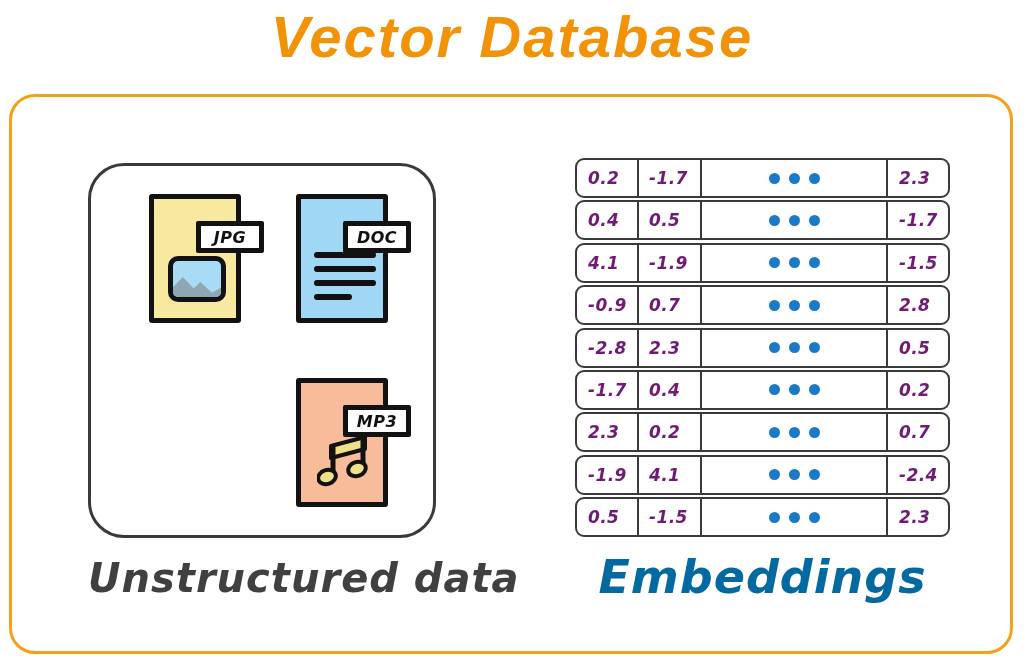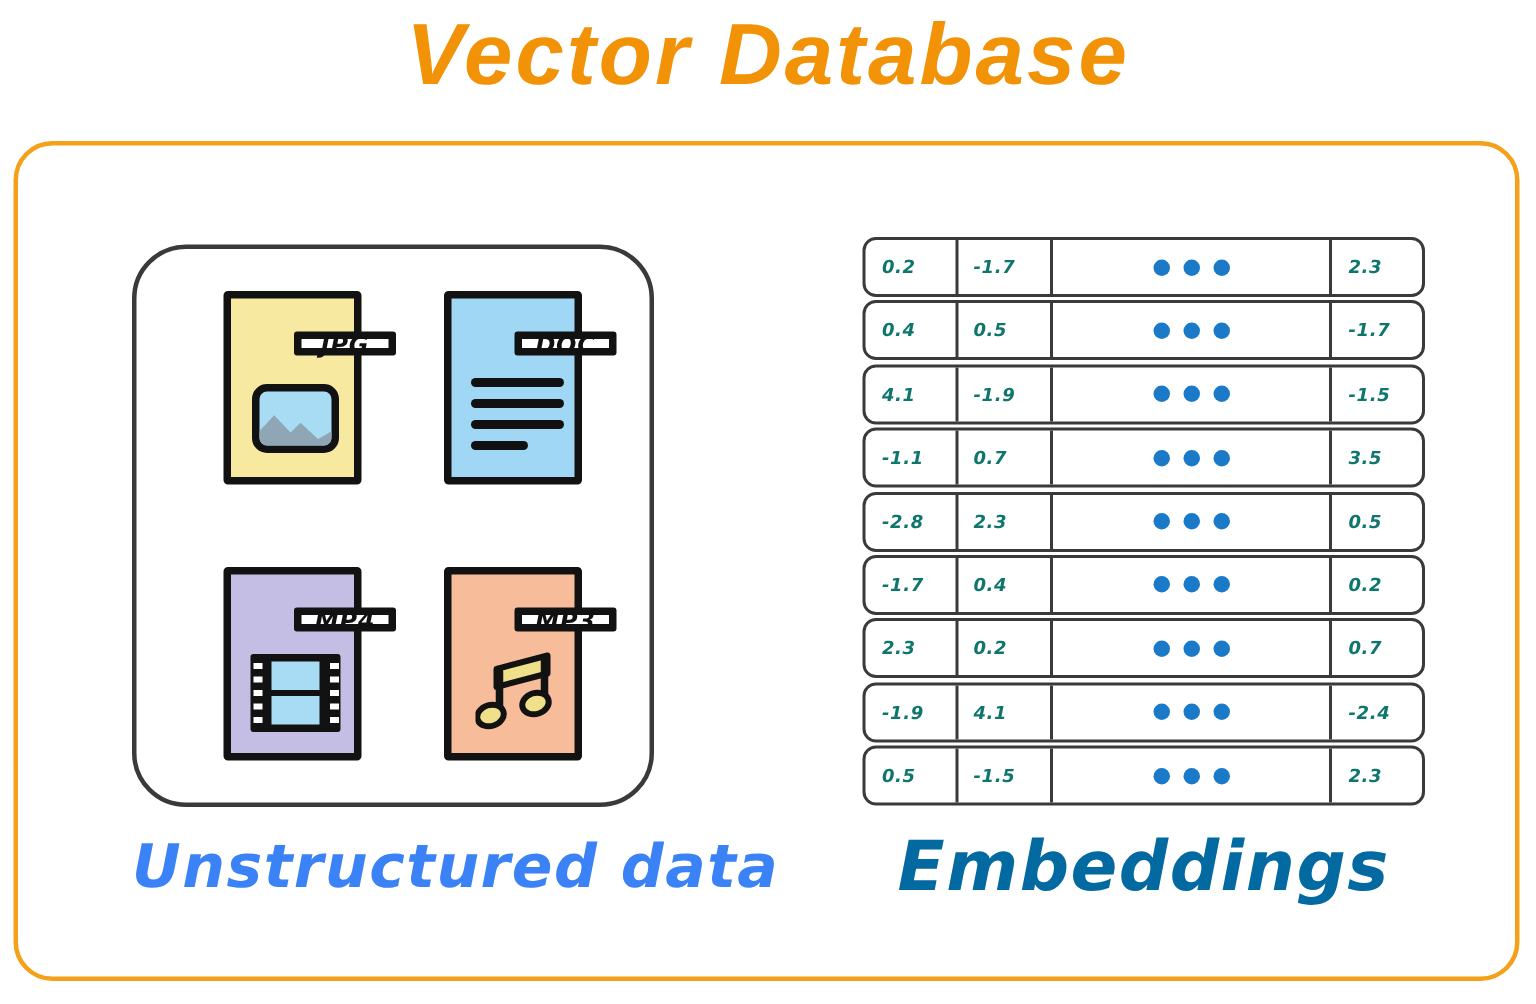"0.2" .vec-cell { color: #0f766e -> #701a75; font-size: 12px -> 17px }
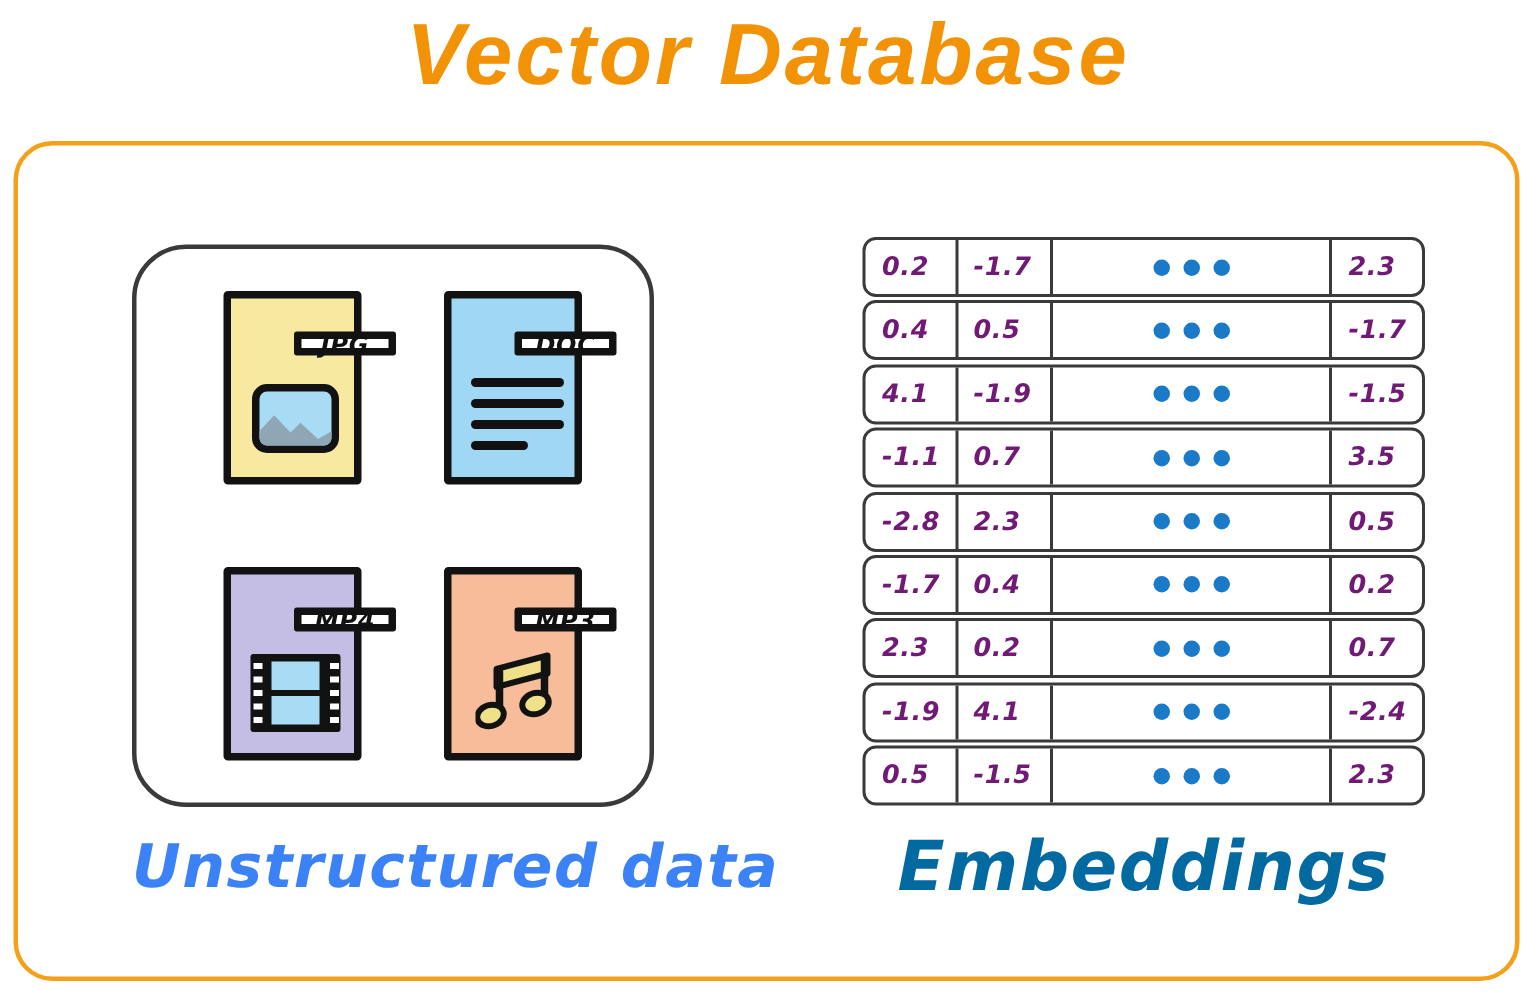"JPG" .type-tag { height: 16px -> 32px }
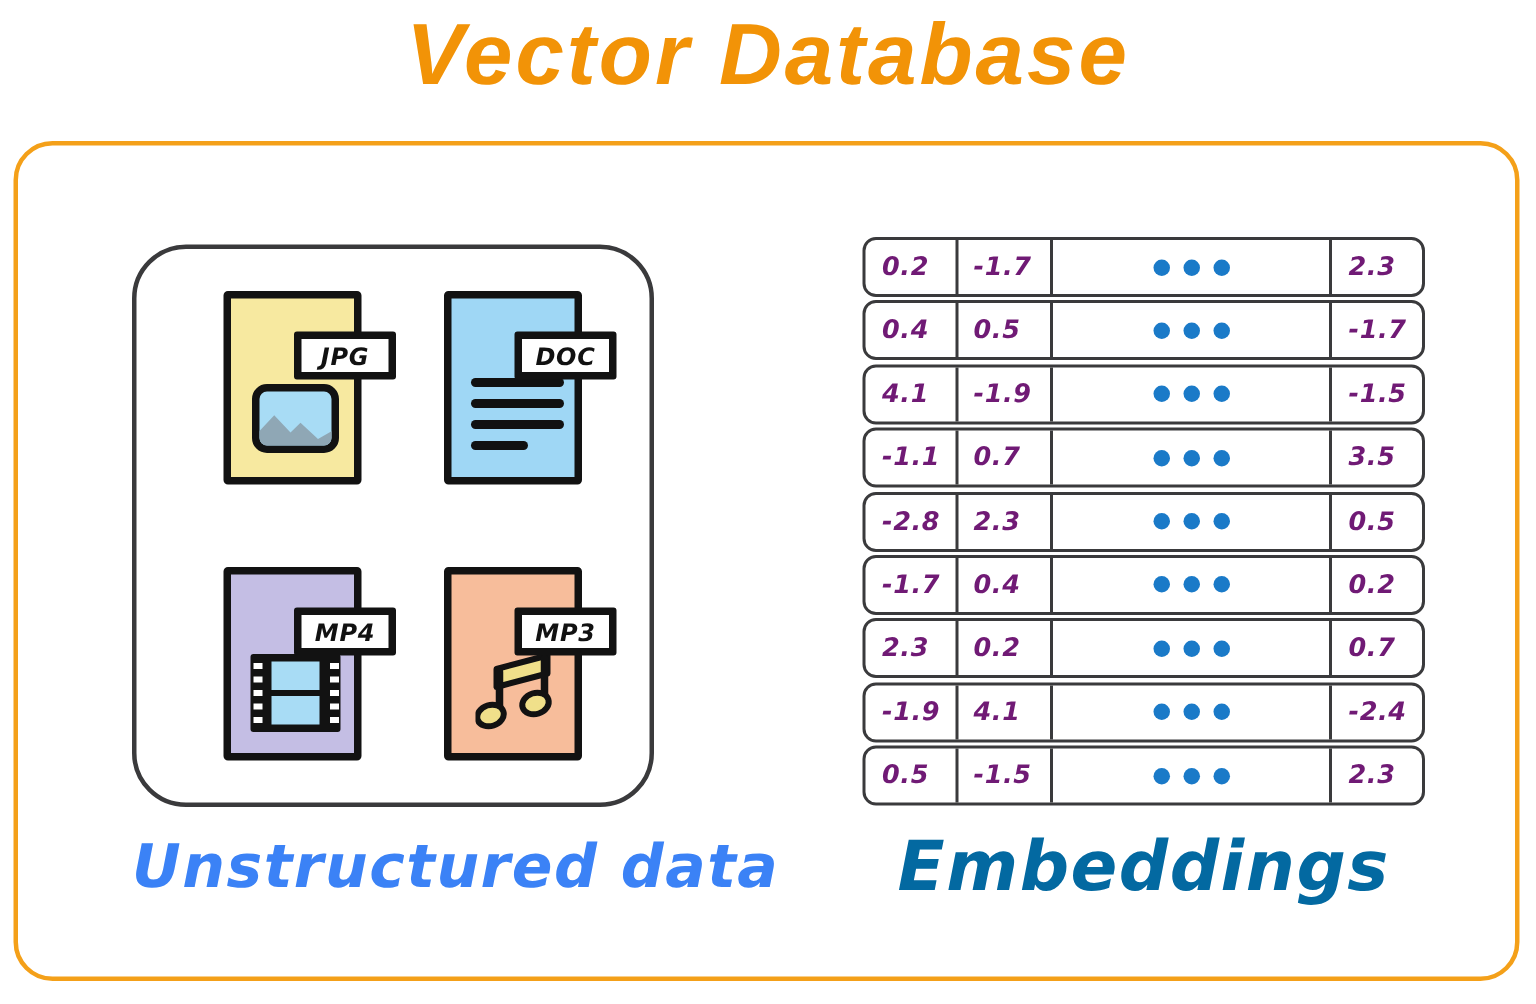"-1.1" div.vec-cell { text: -1.1 -> -0.9 }
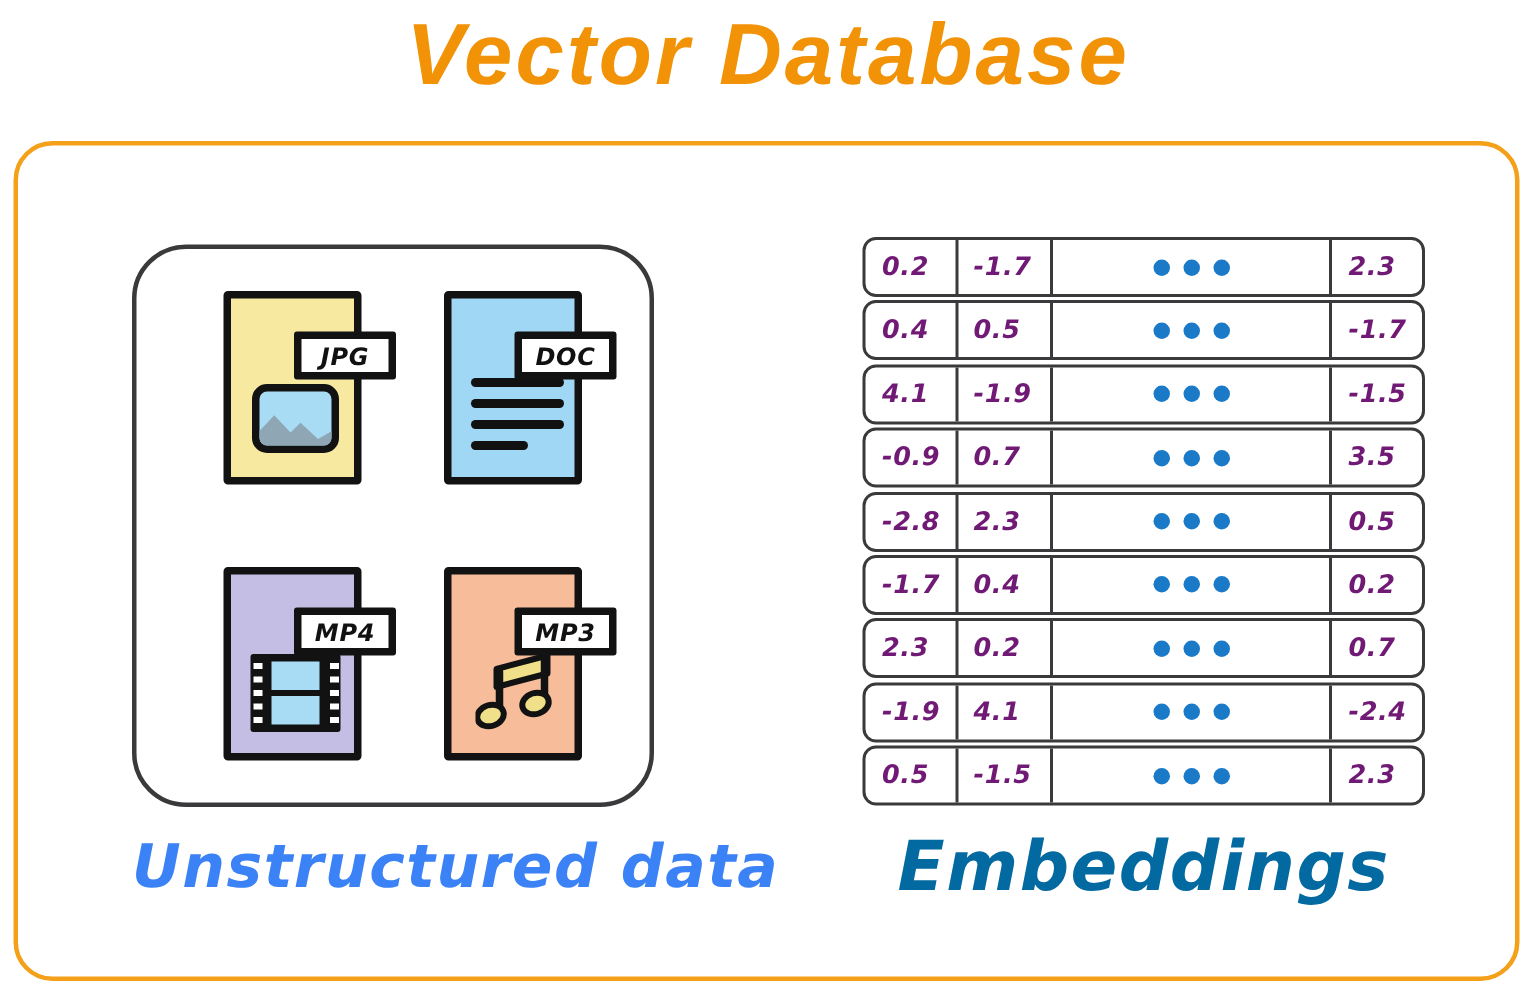"3.5" div.vec-cell { text: 3.5 -> 2.8 }
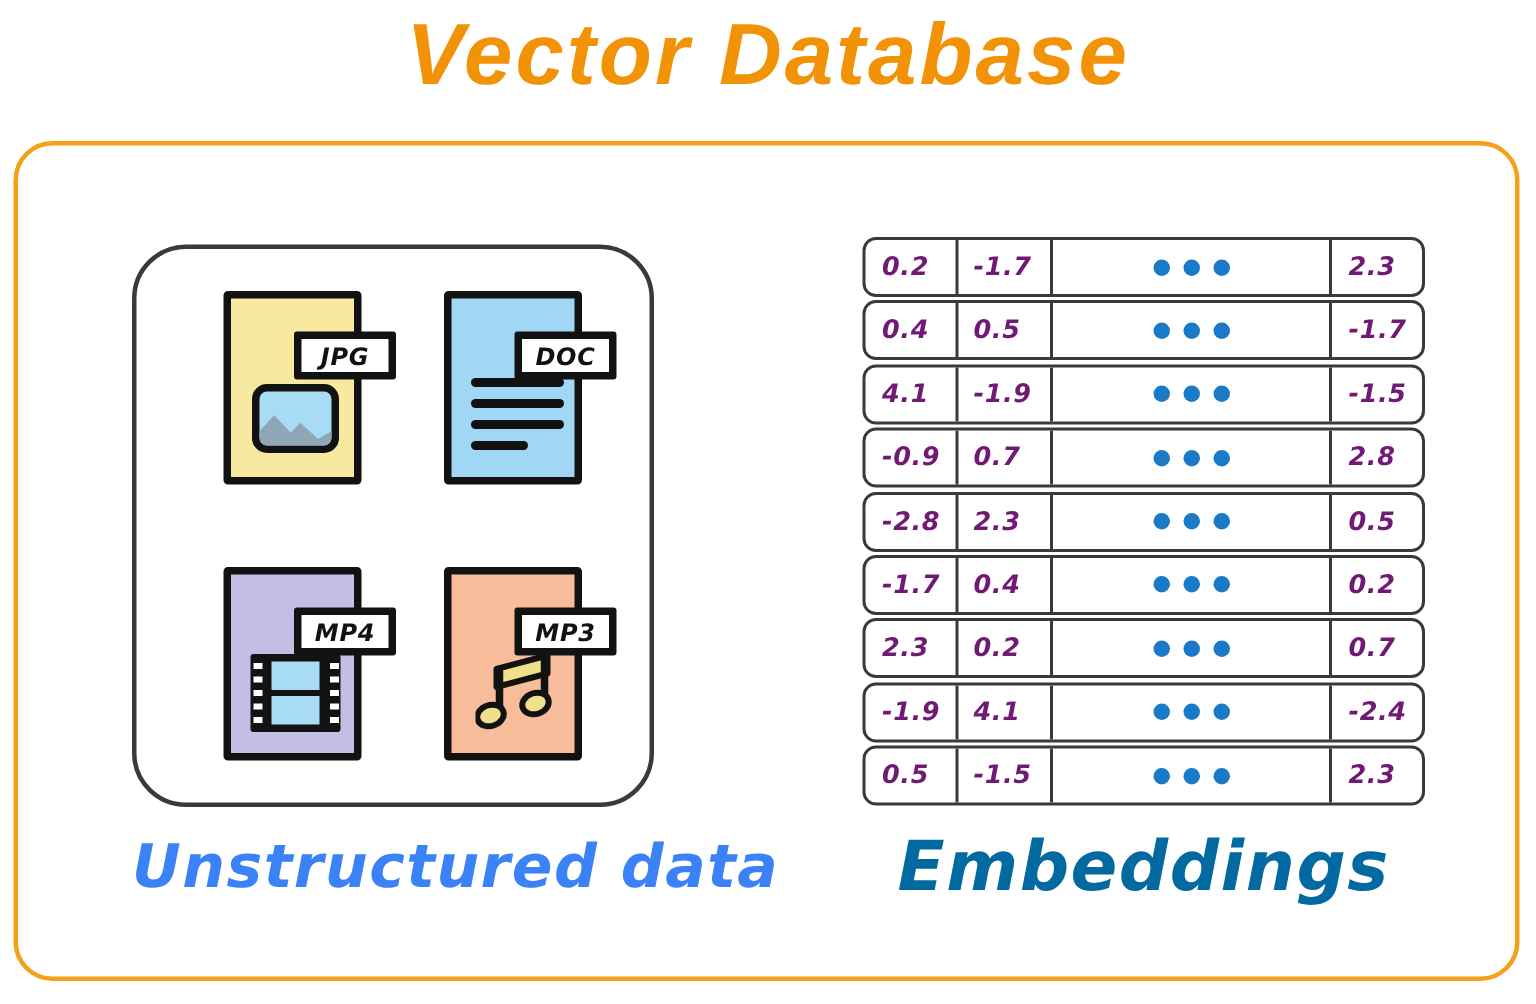"MP4" div.file-card { html: <div> <div>MP4</div> <div> <div> <i></i> <i></i> <i></i> <i></i> <i></i> </div> <div> <i></i> <i></i> </div> <div> <i></i> <i></i> <i></i> <i></i> <i></i> </div> </div> </div> -> none }
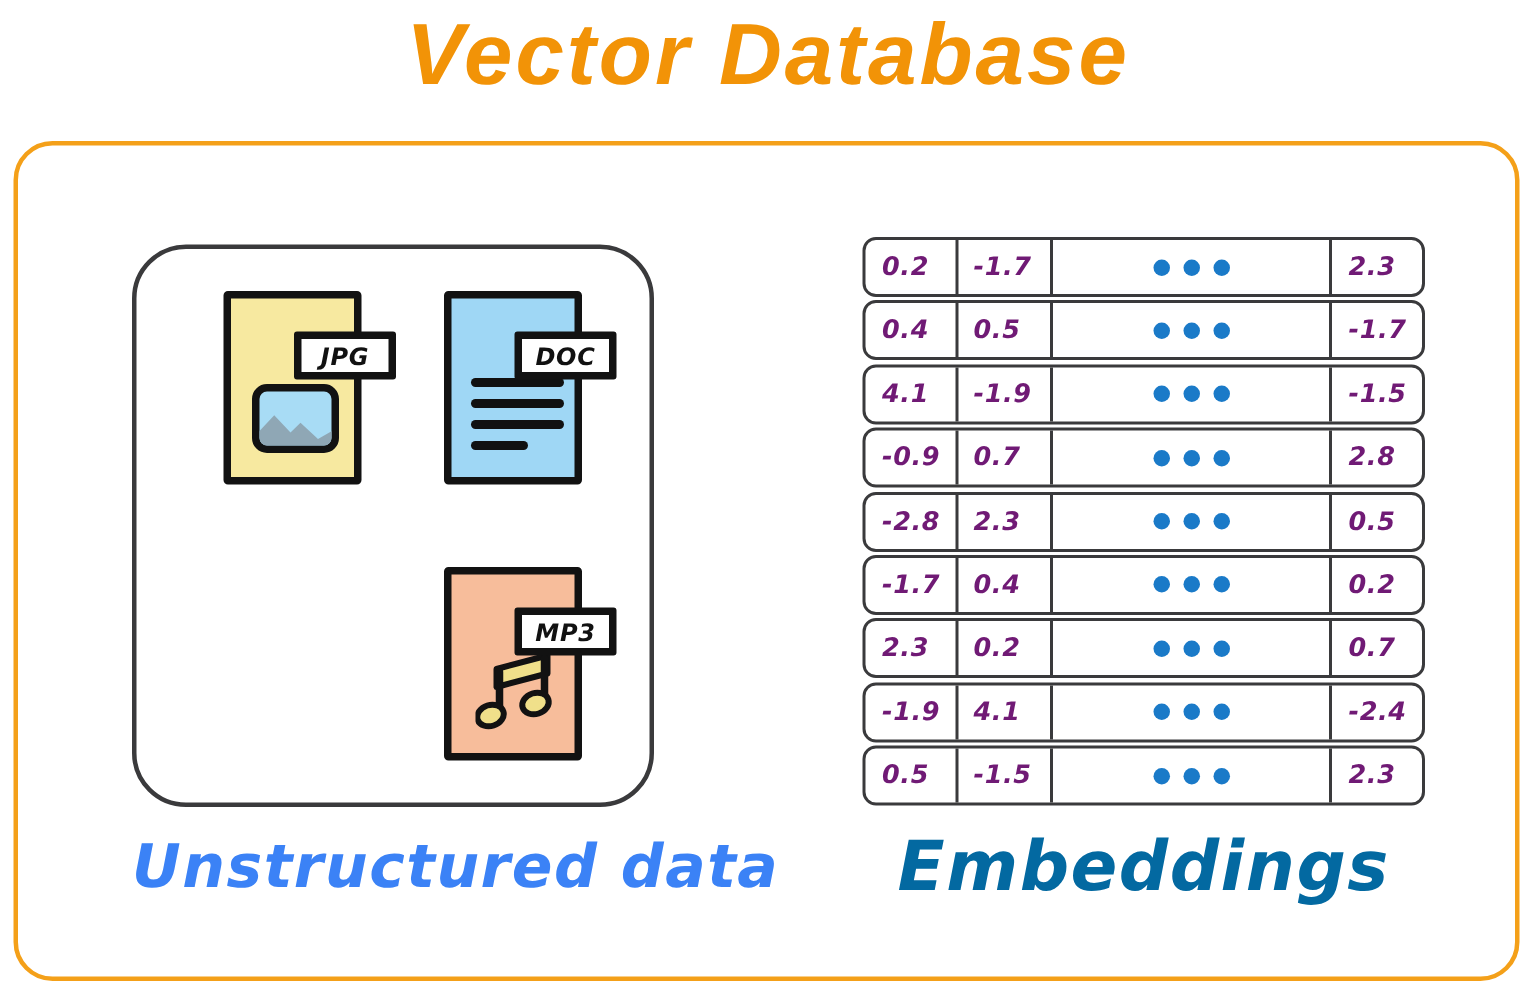"Unstructured data" #caption-unstructured { color: #3b82f6 -> #404040 }
